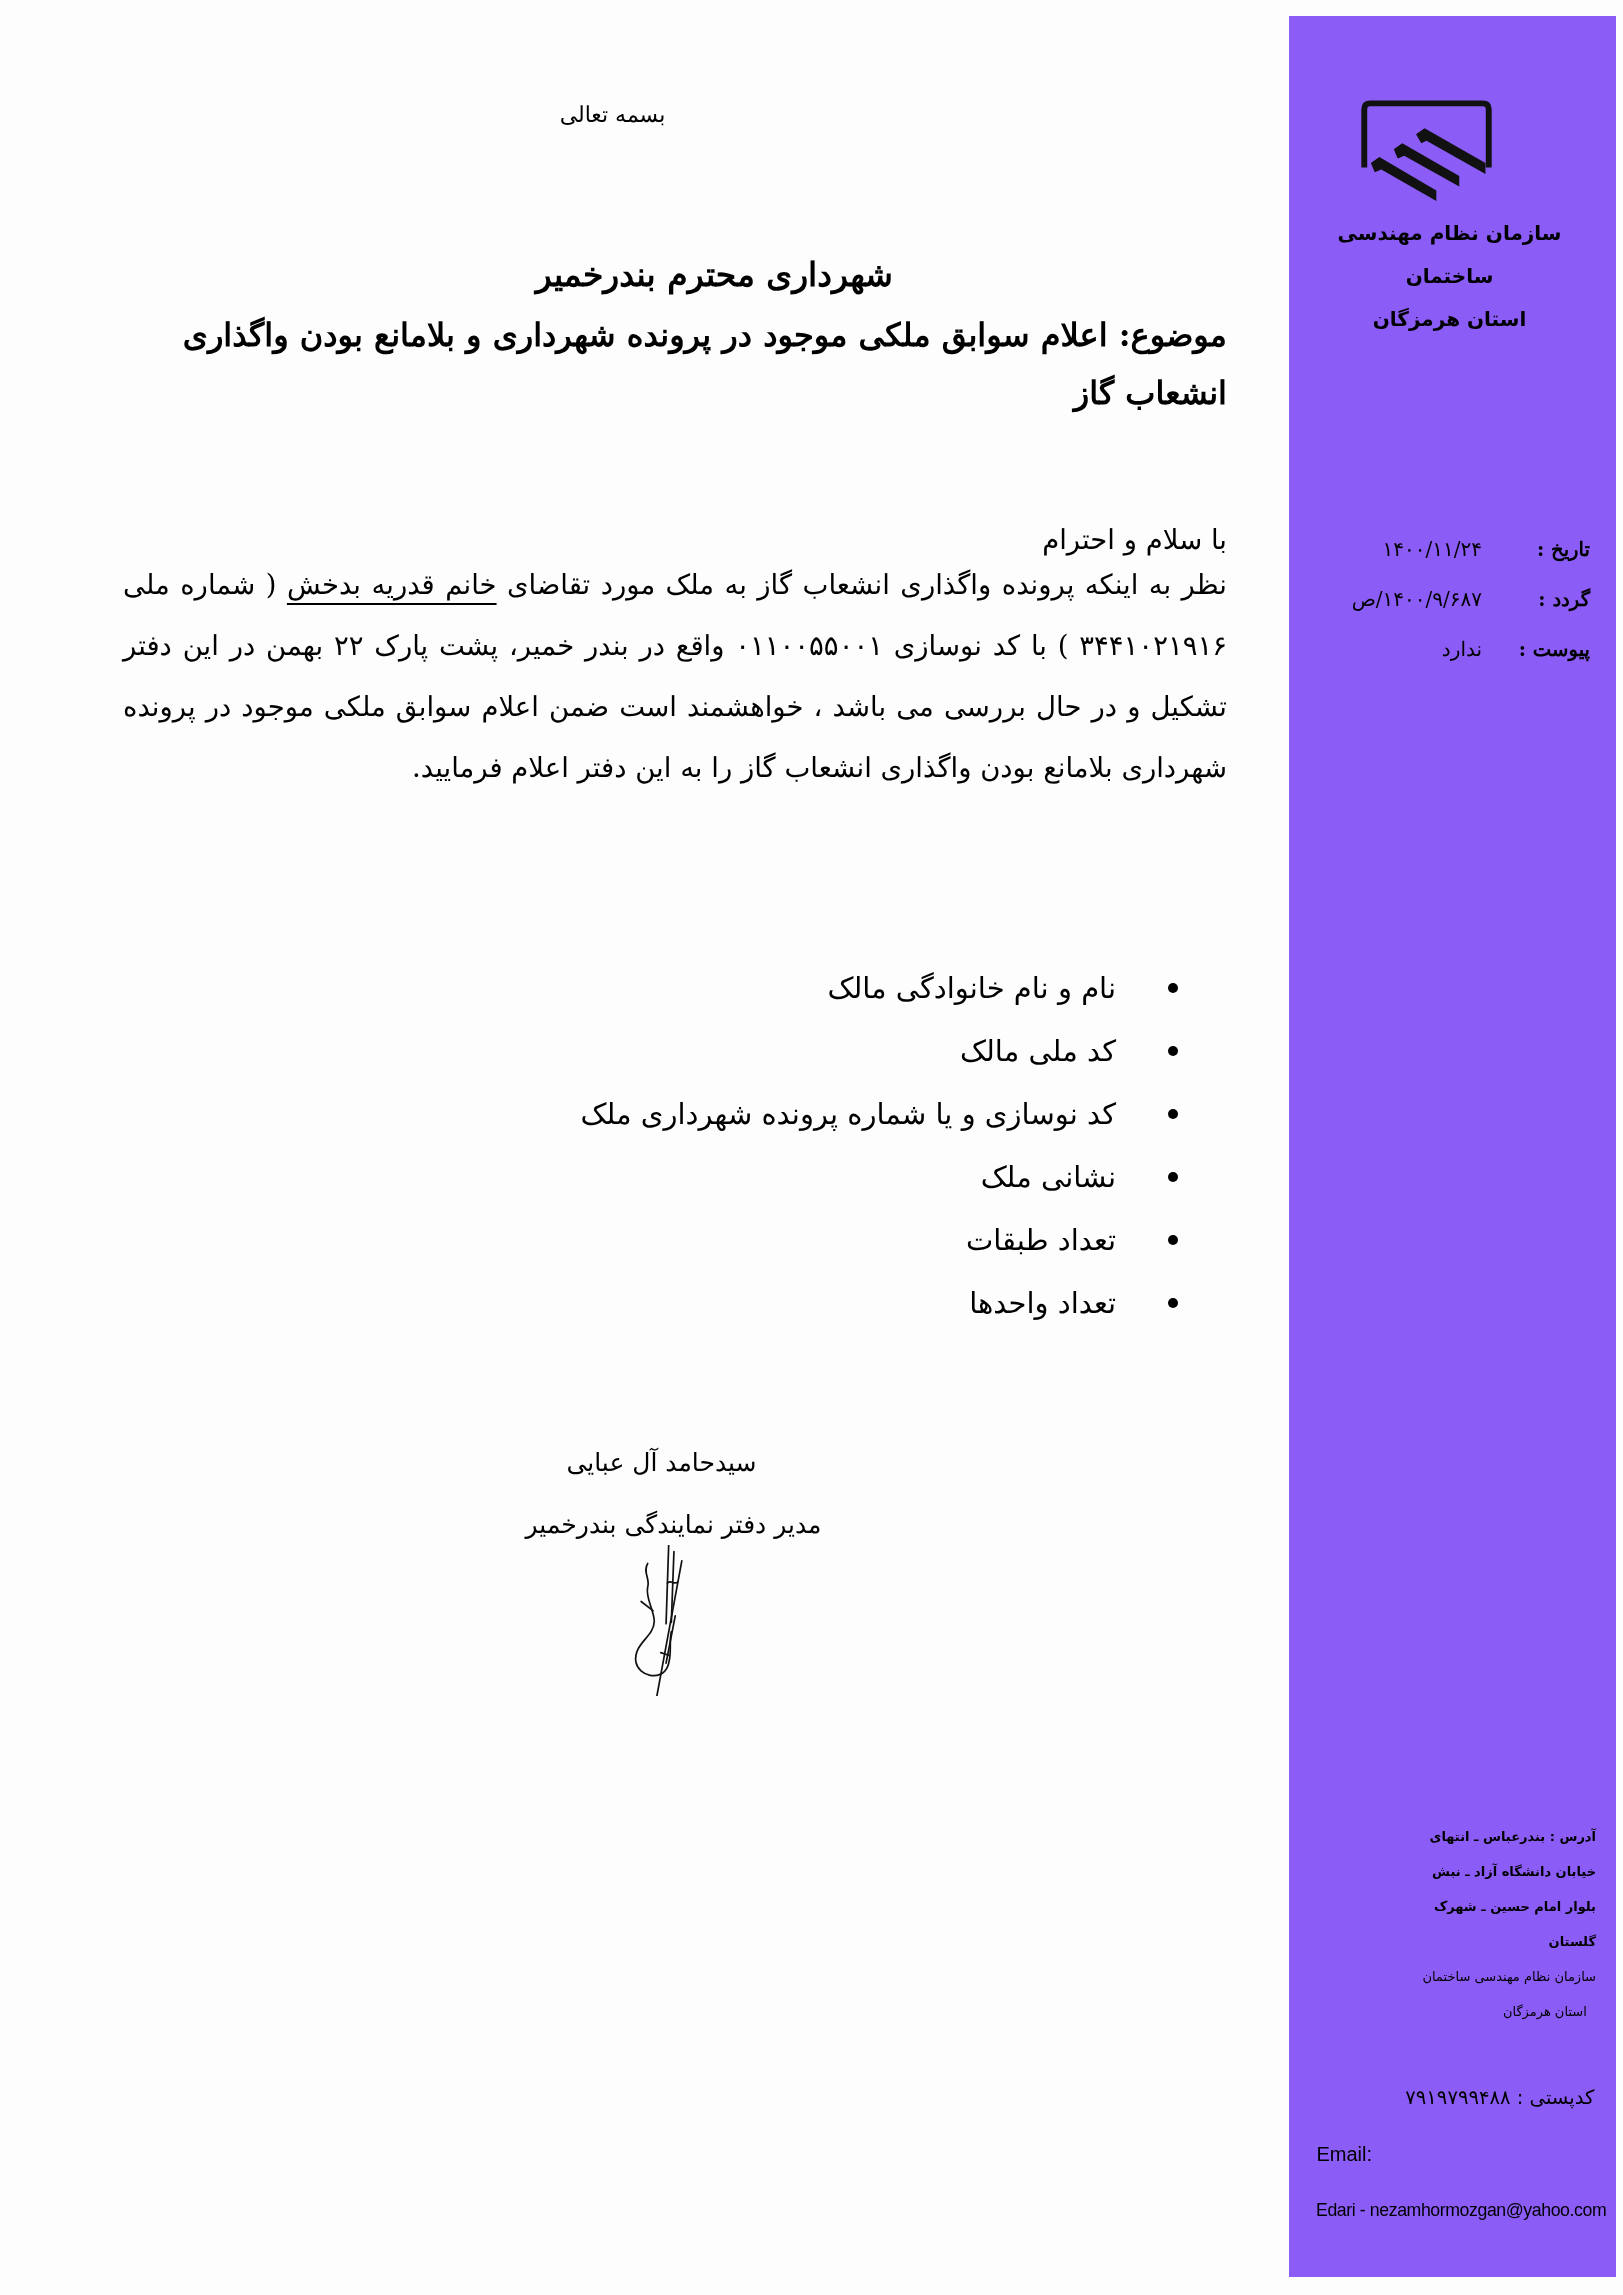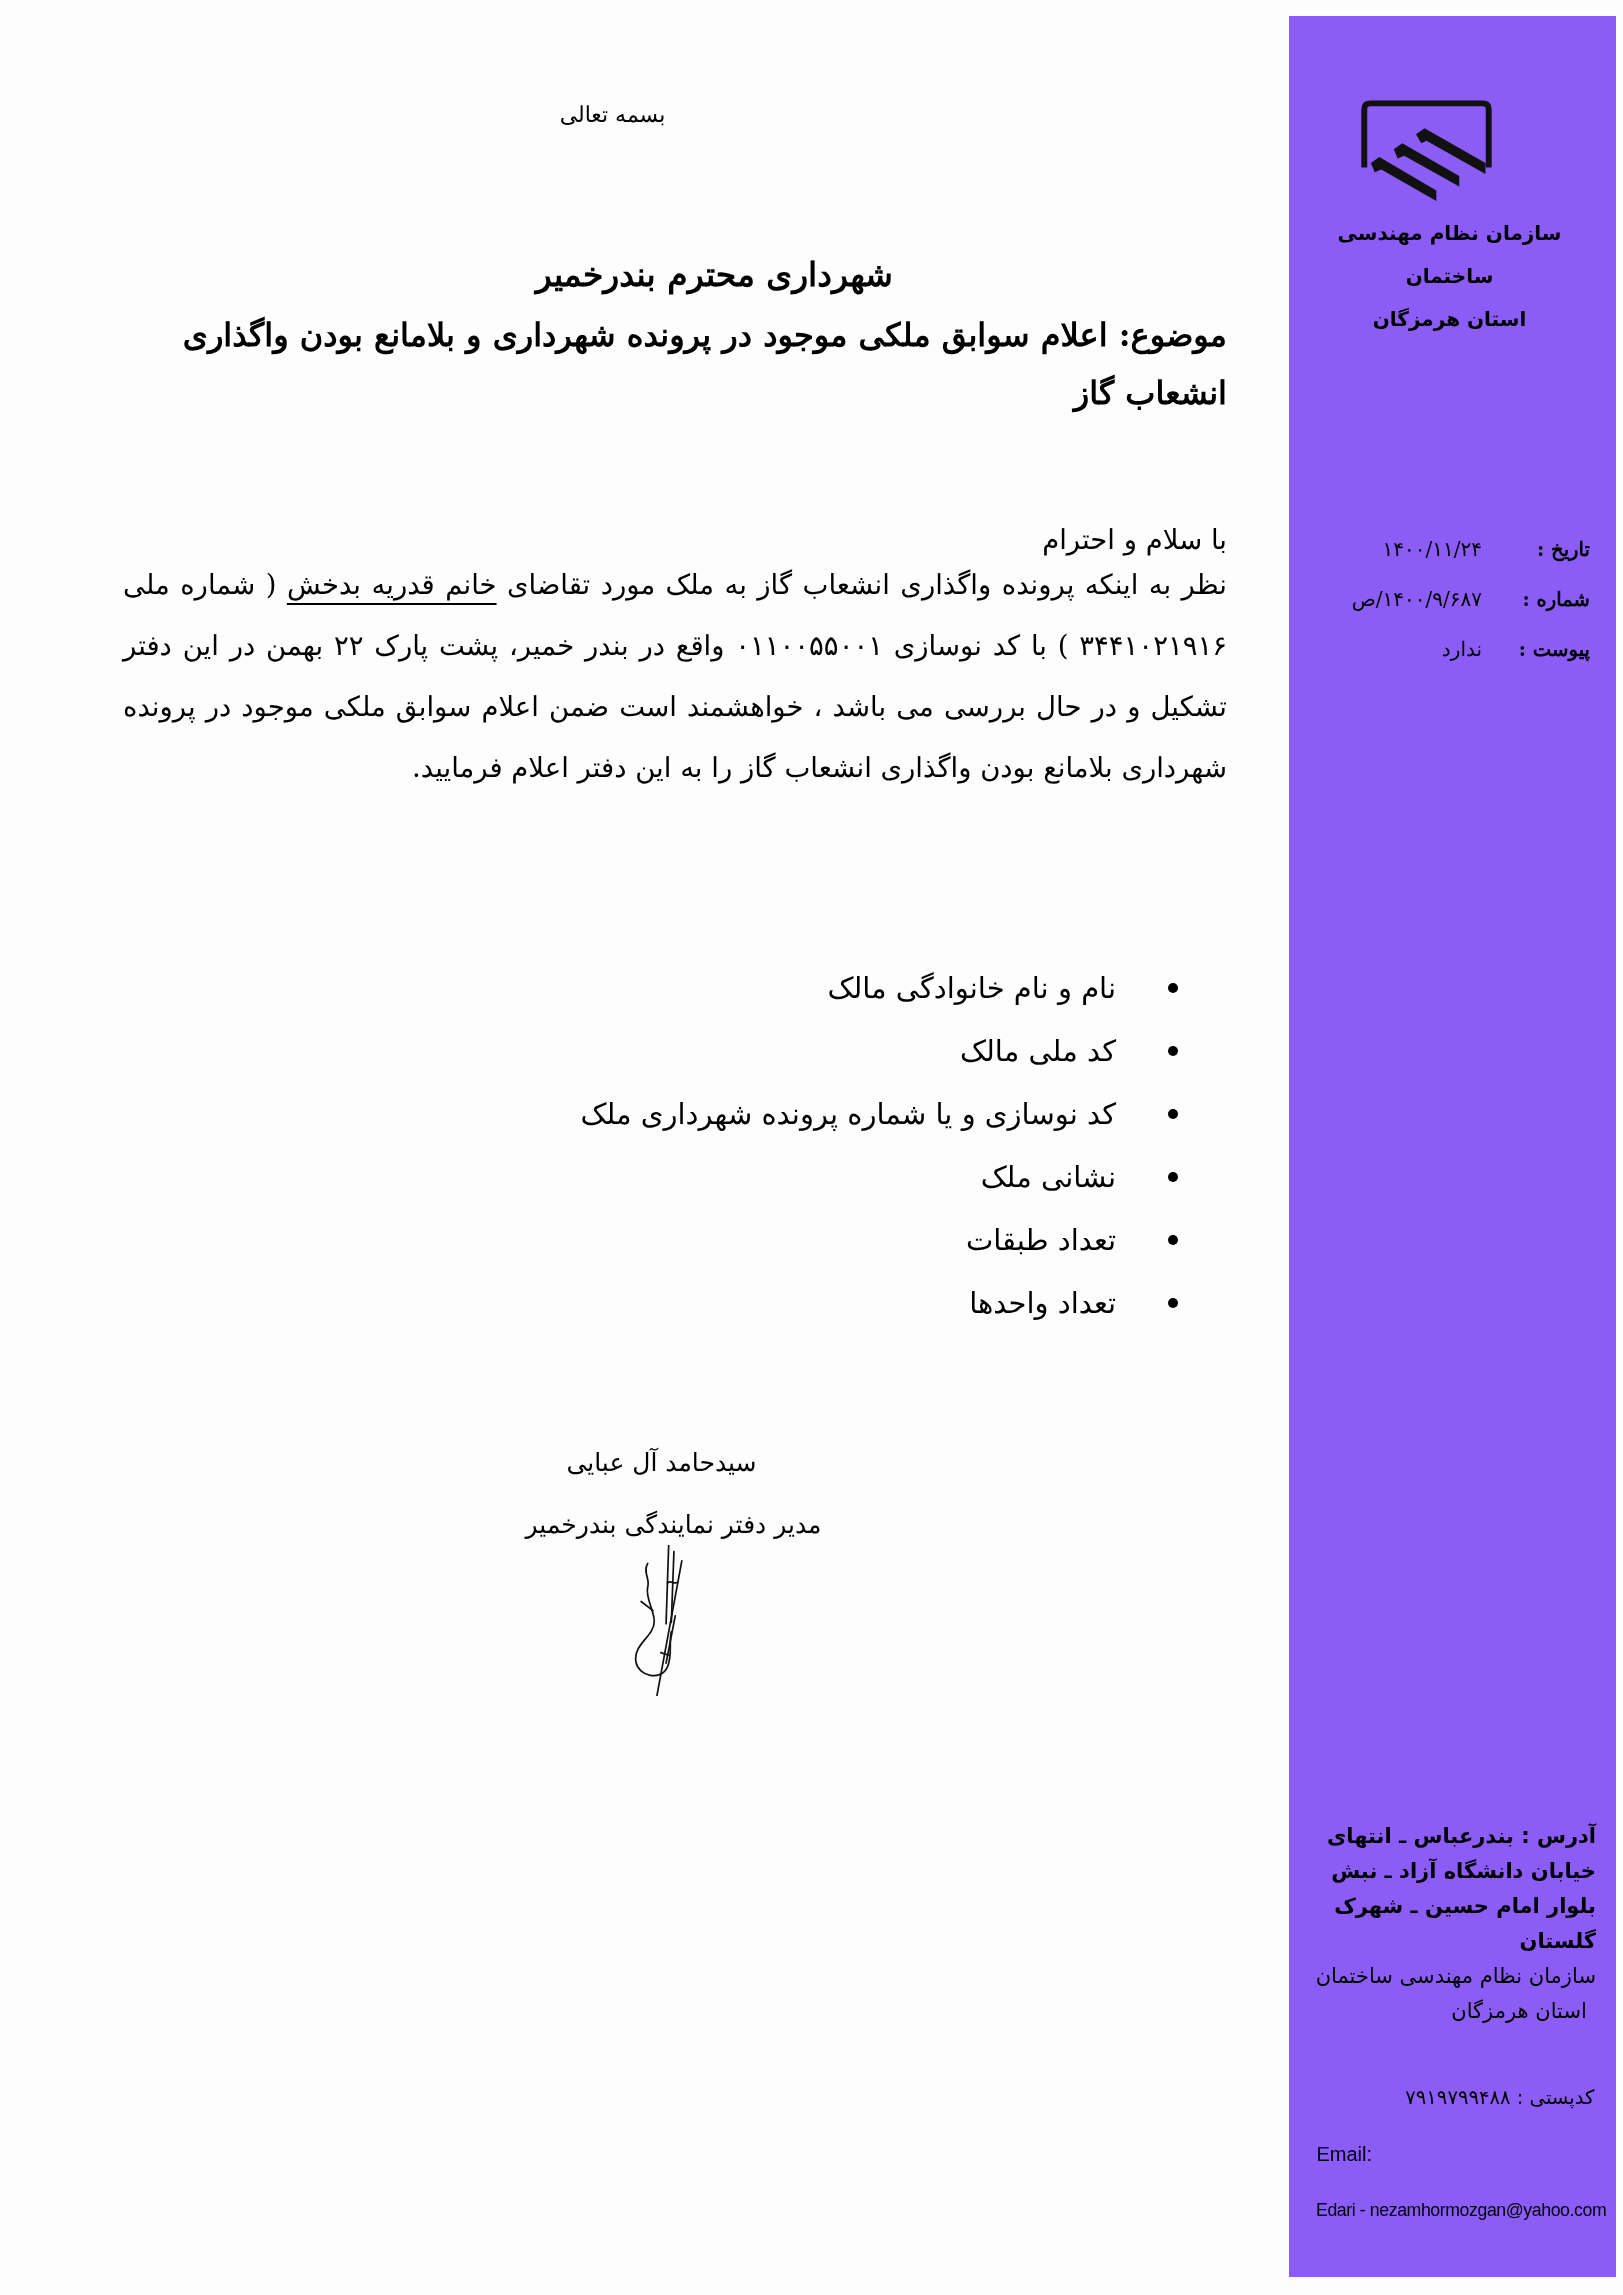"شماره :" span.meta-label { text: شماره -> گردد }
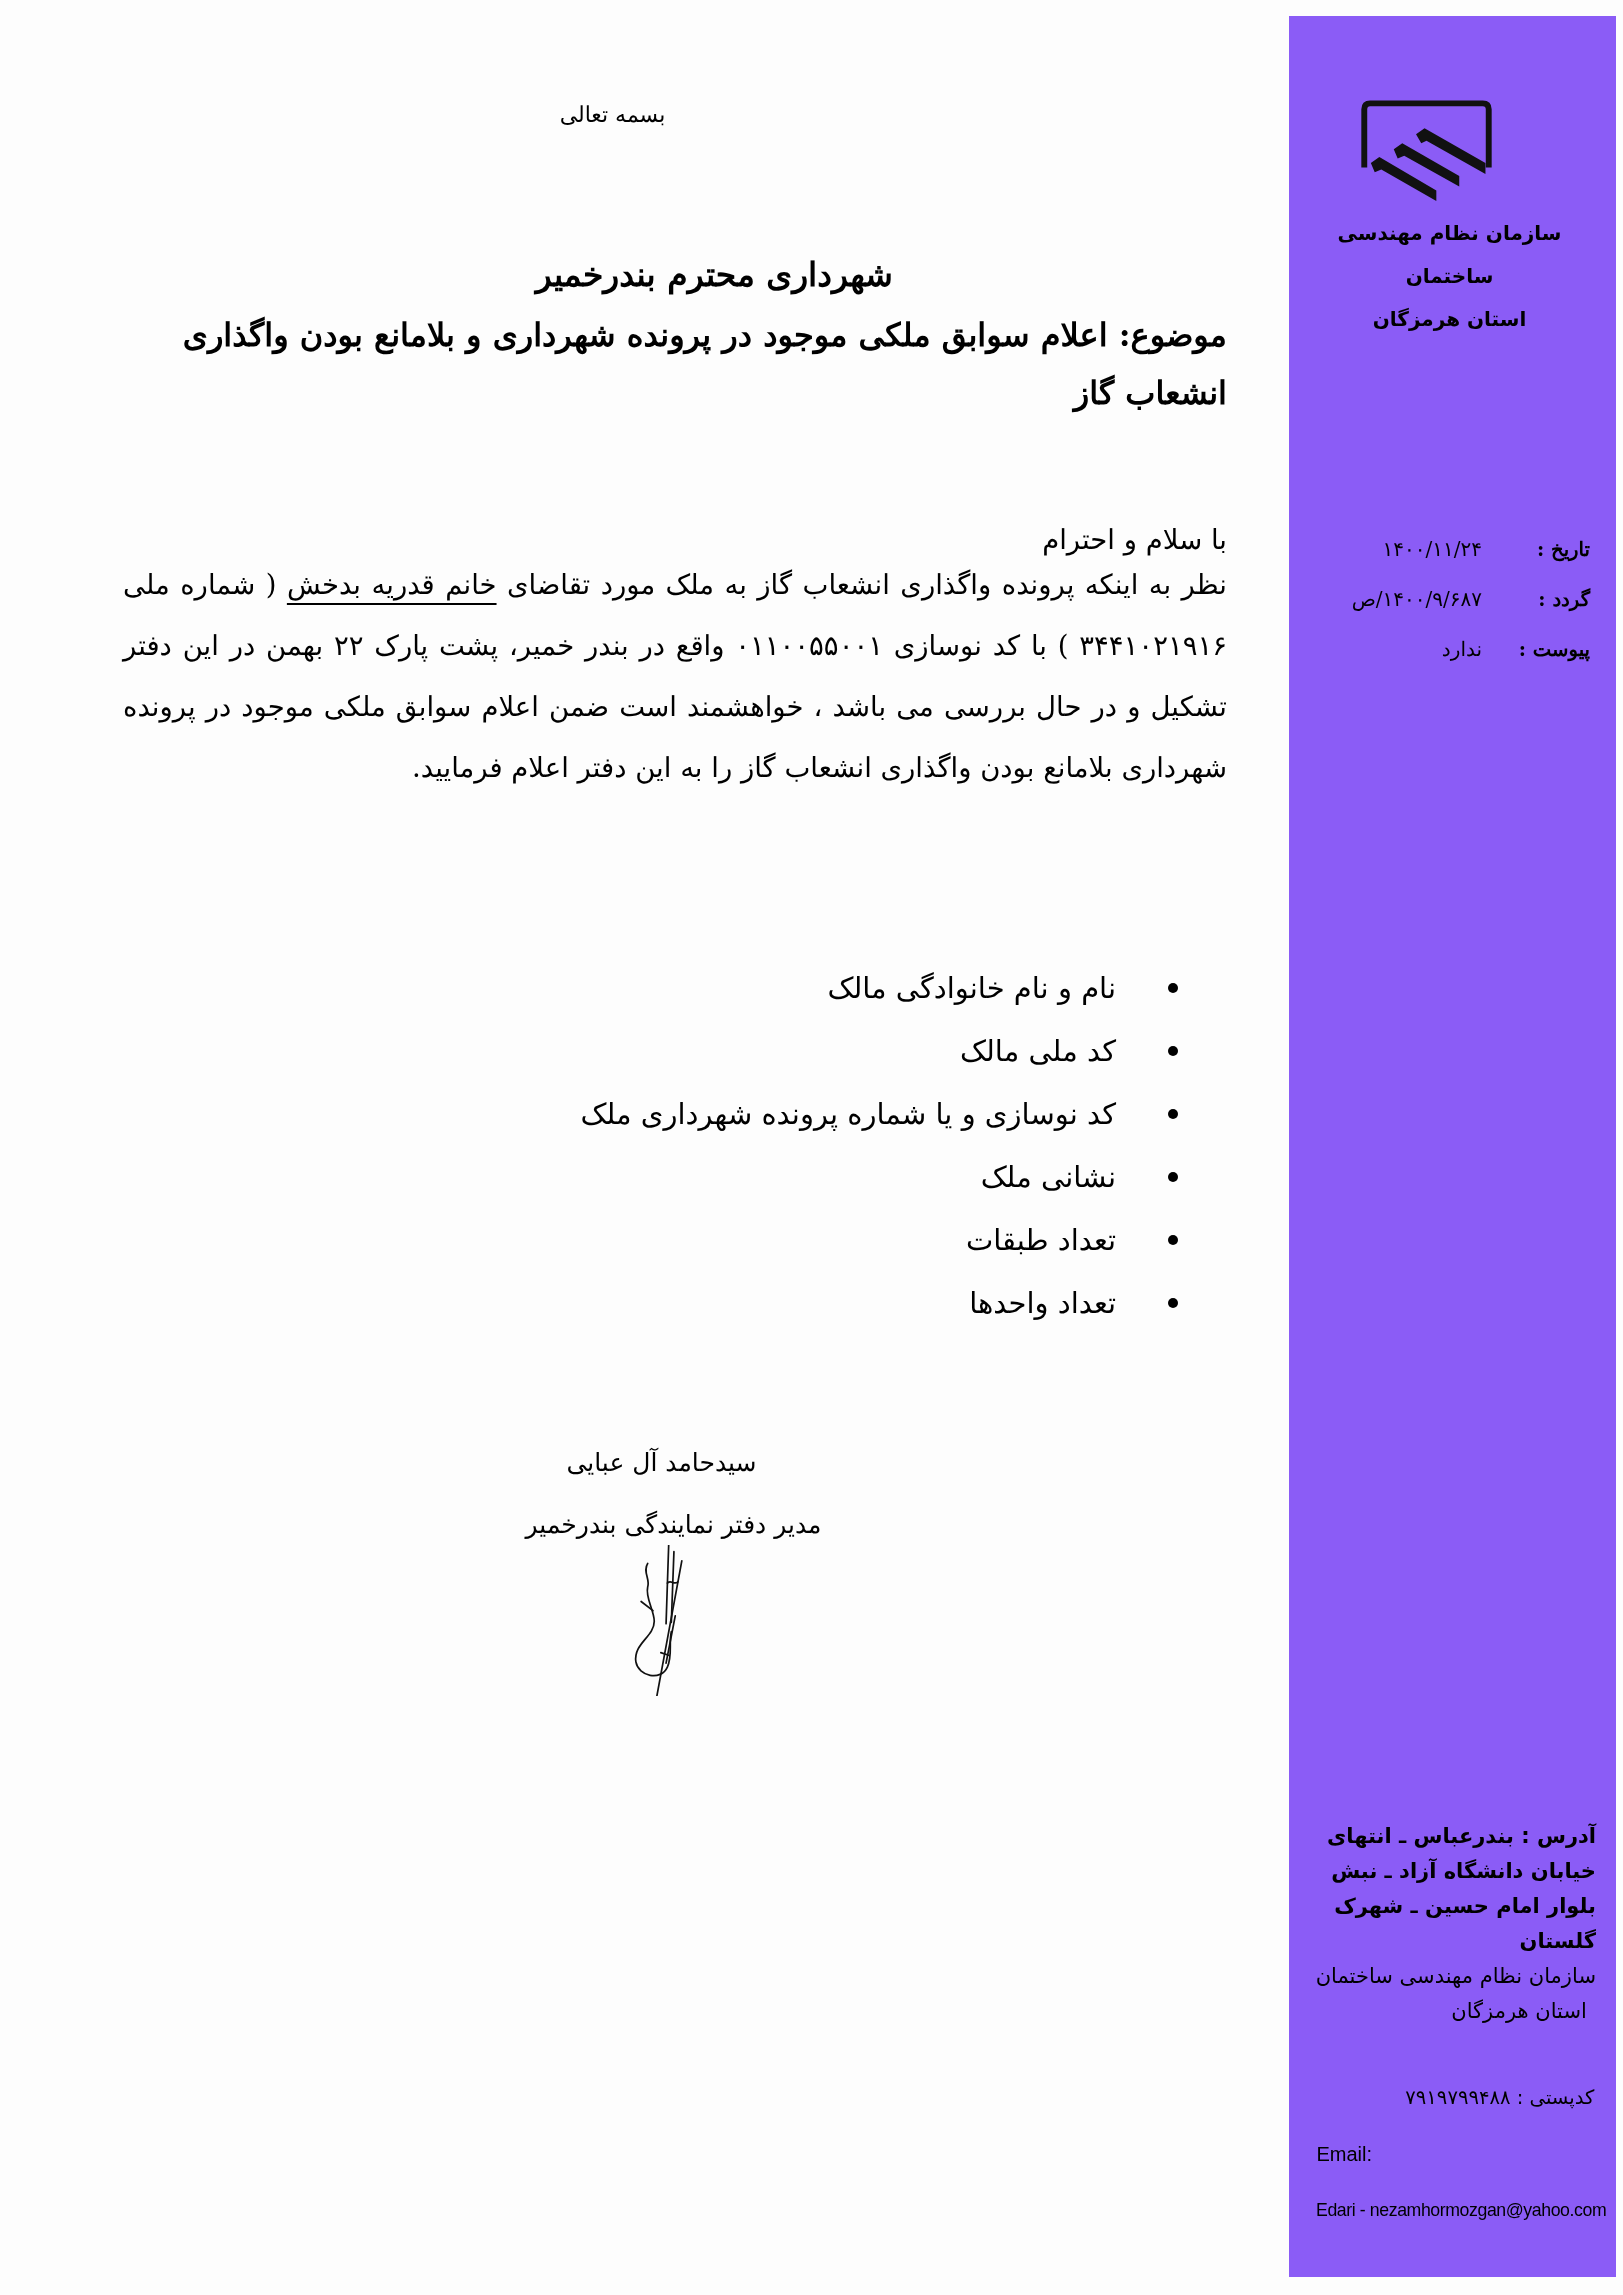"آدرس : بندرعباس ـ انتهای" .address { font-size: 21px -> 13px }
